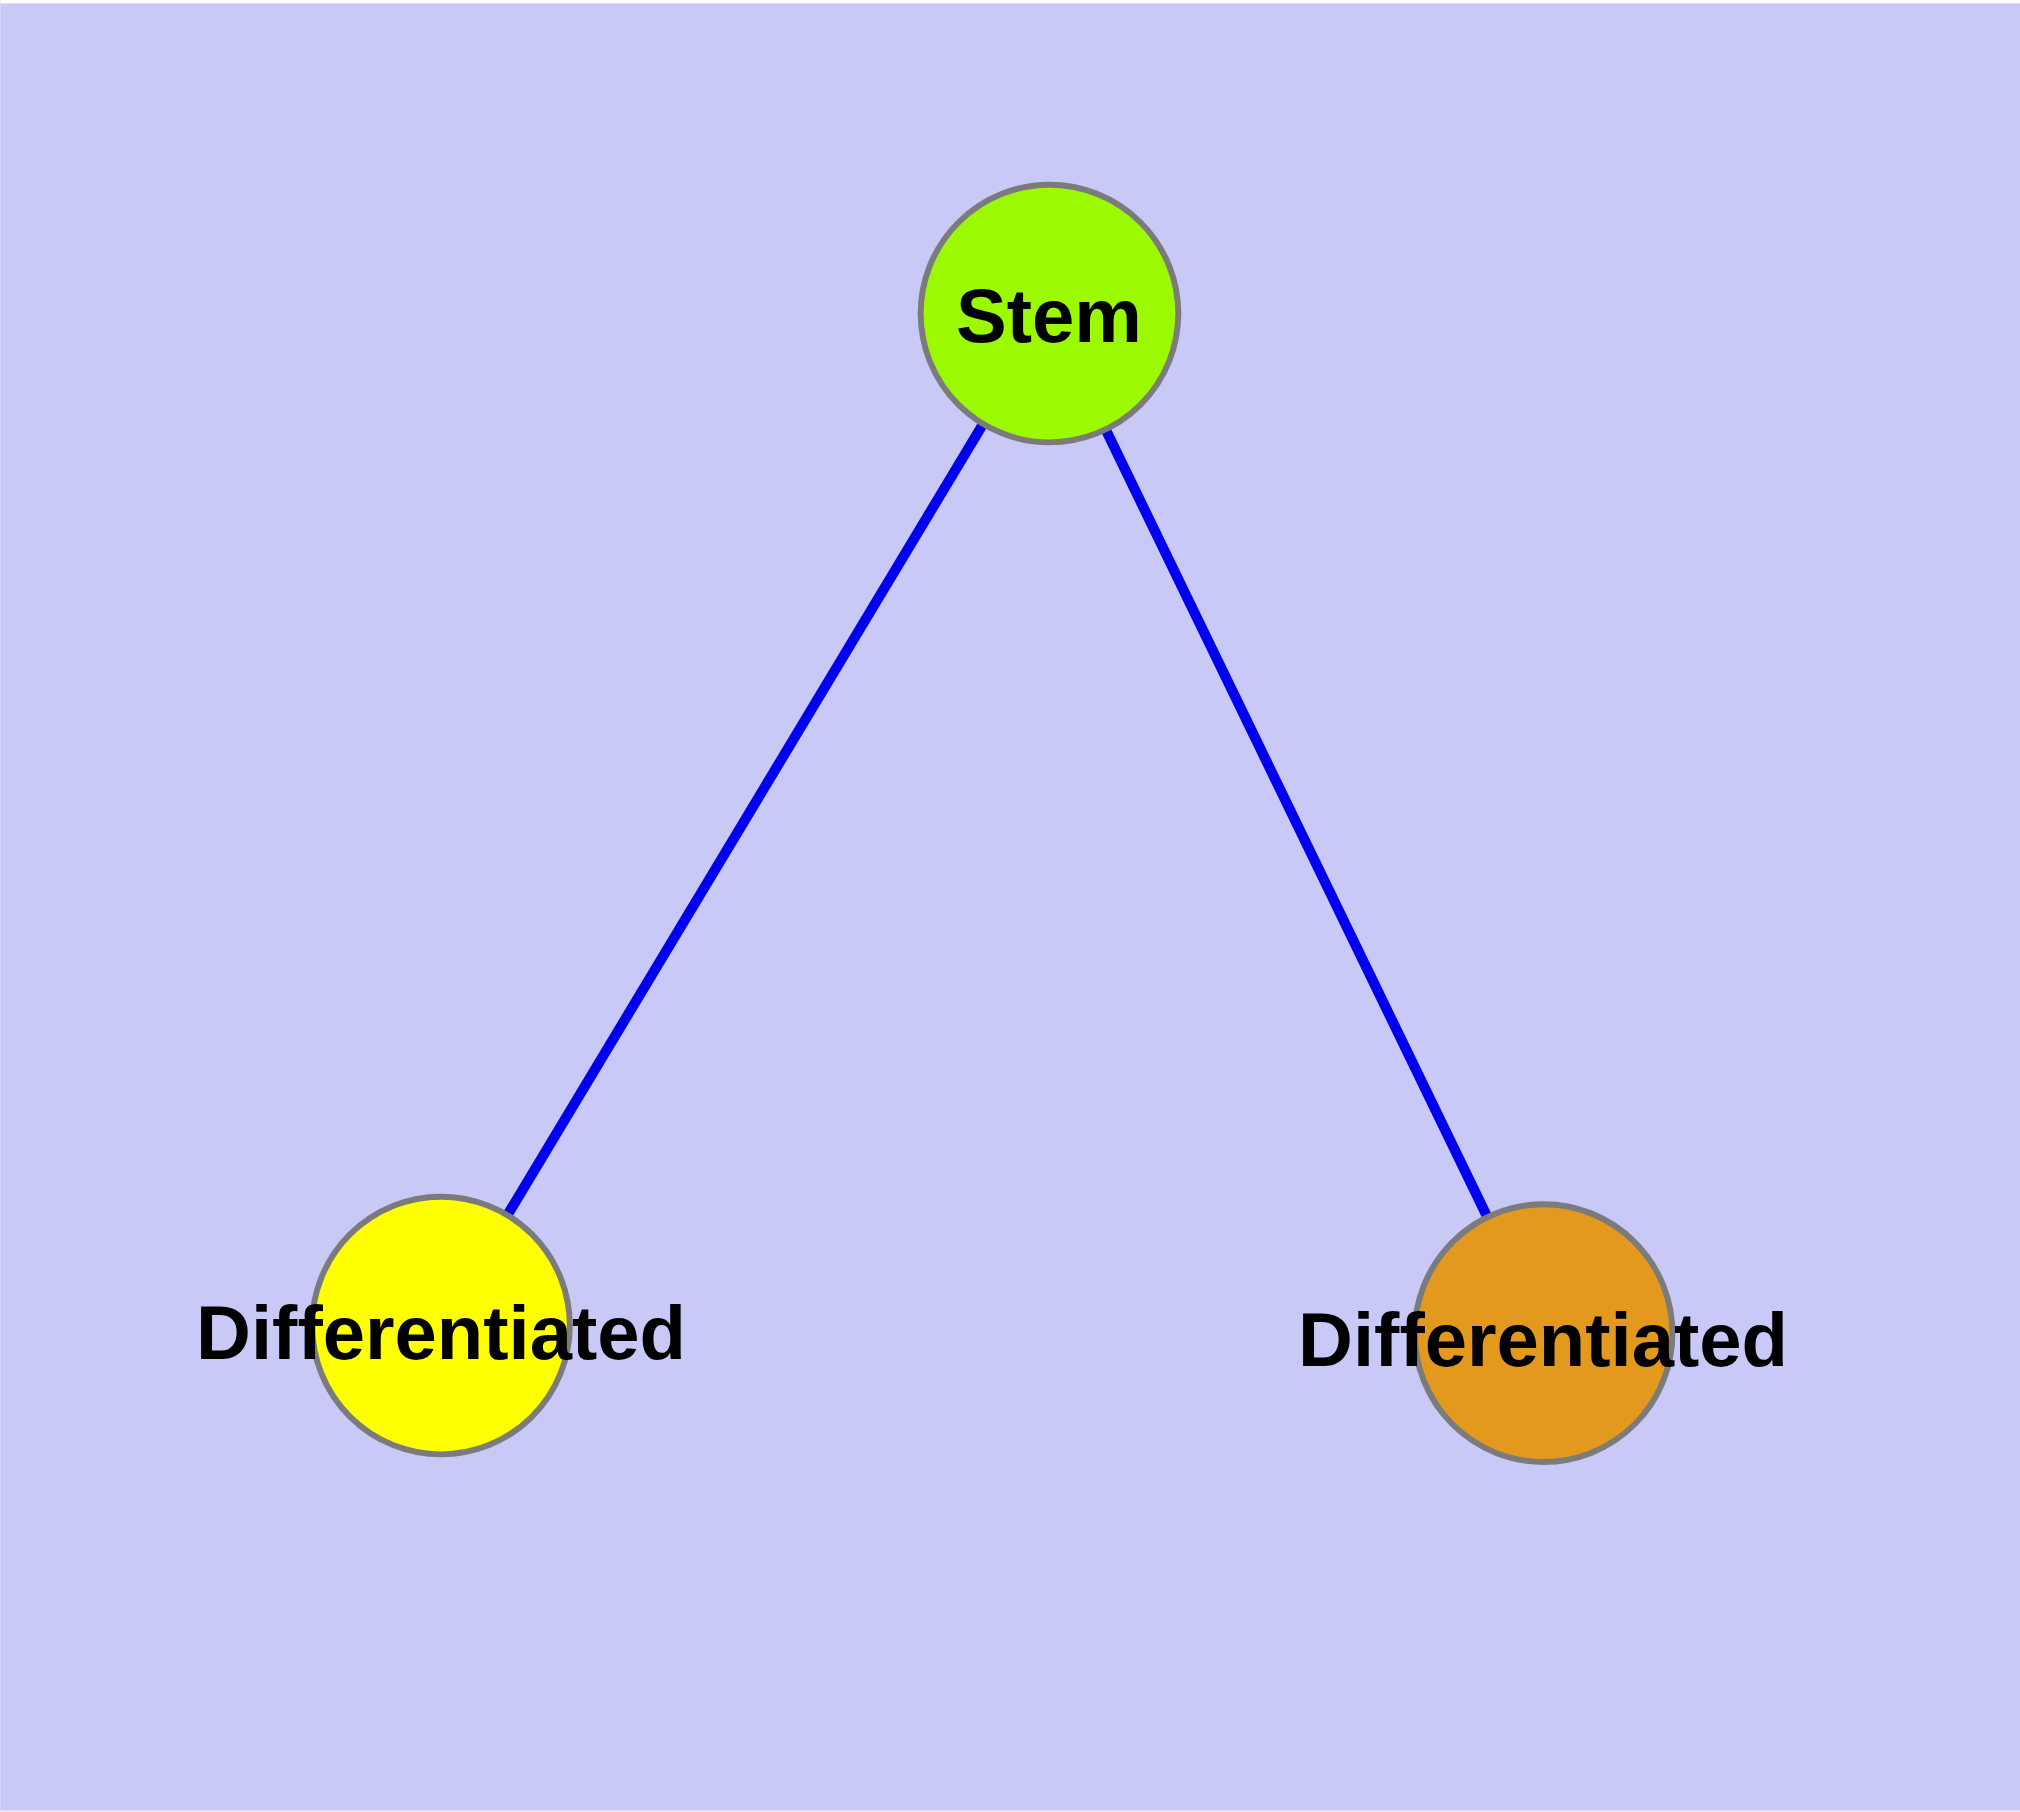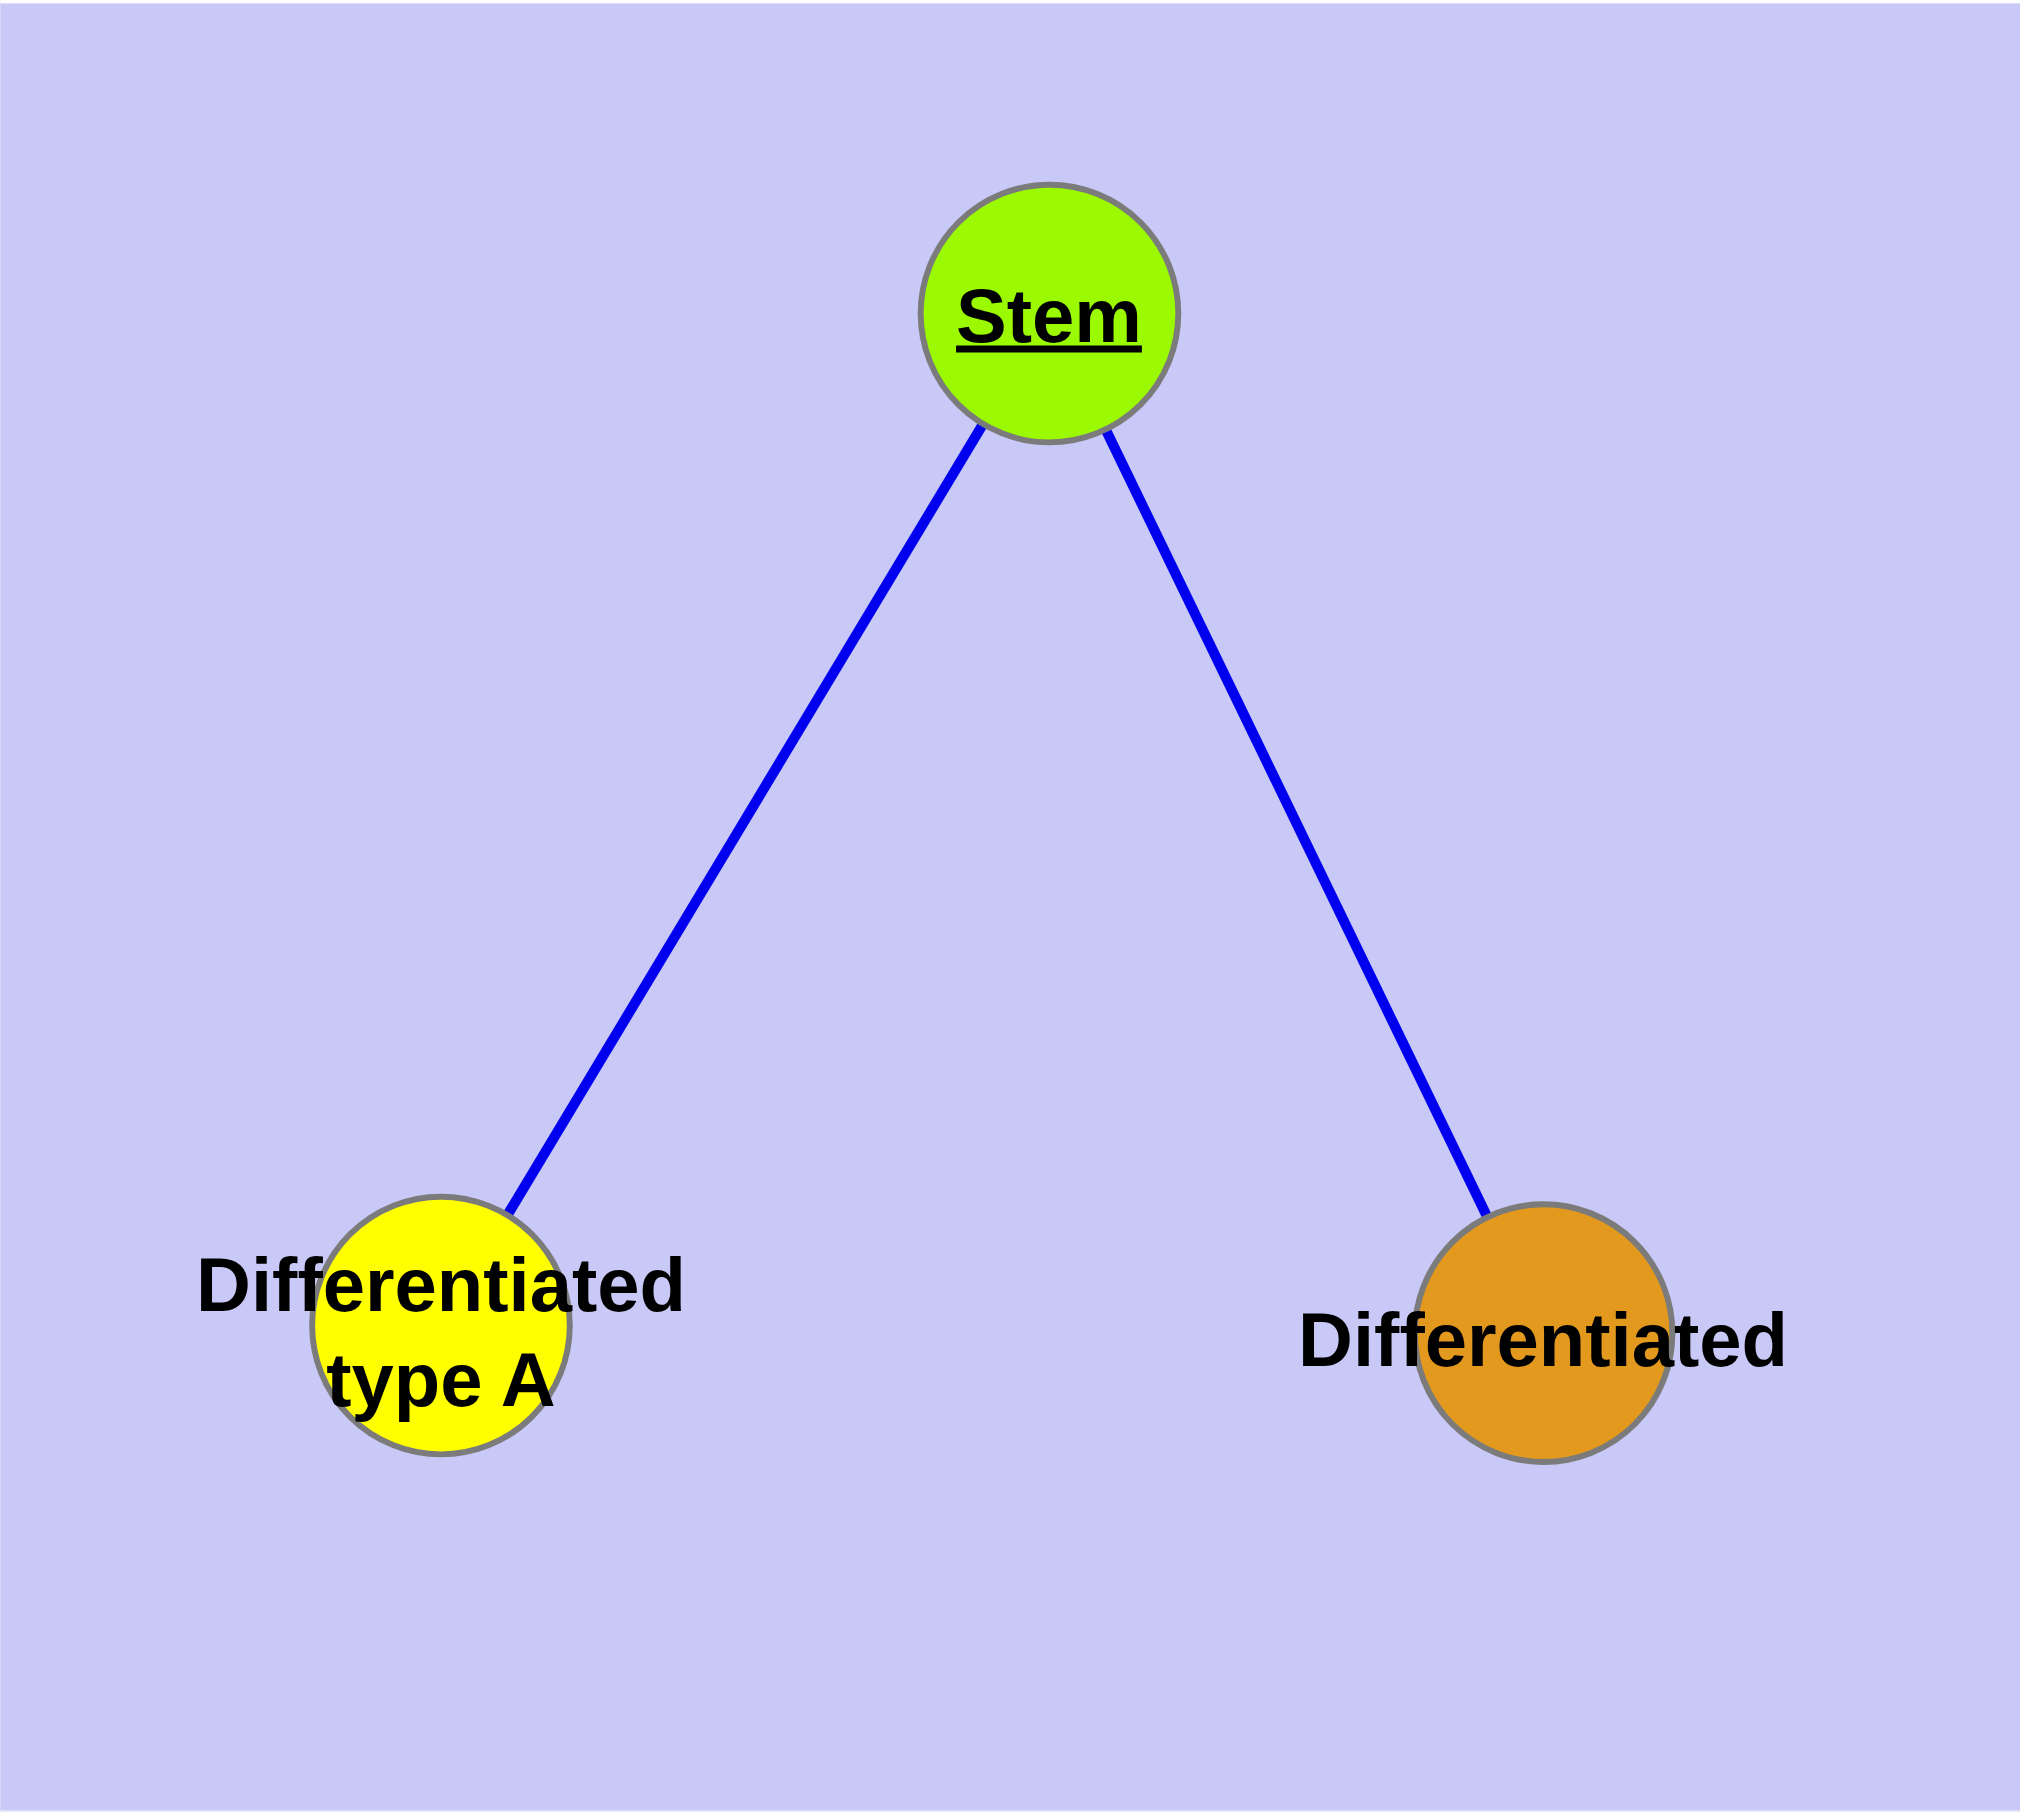"Stem" div.node-label { text-decoration: underline -> none }
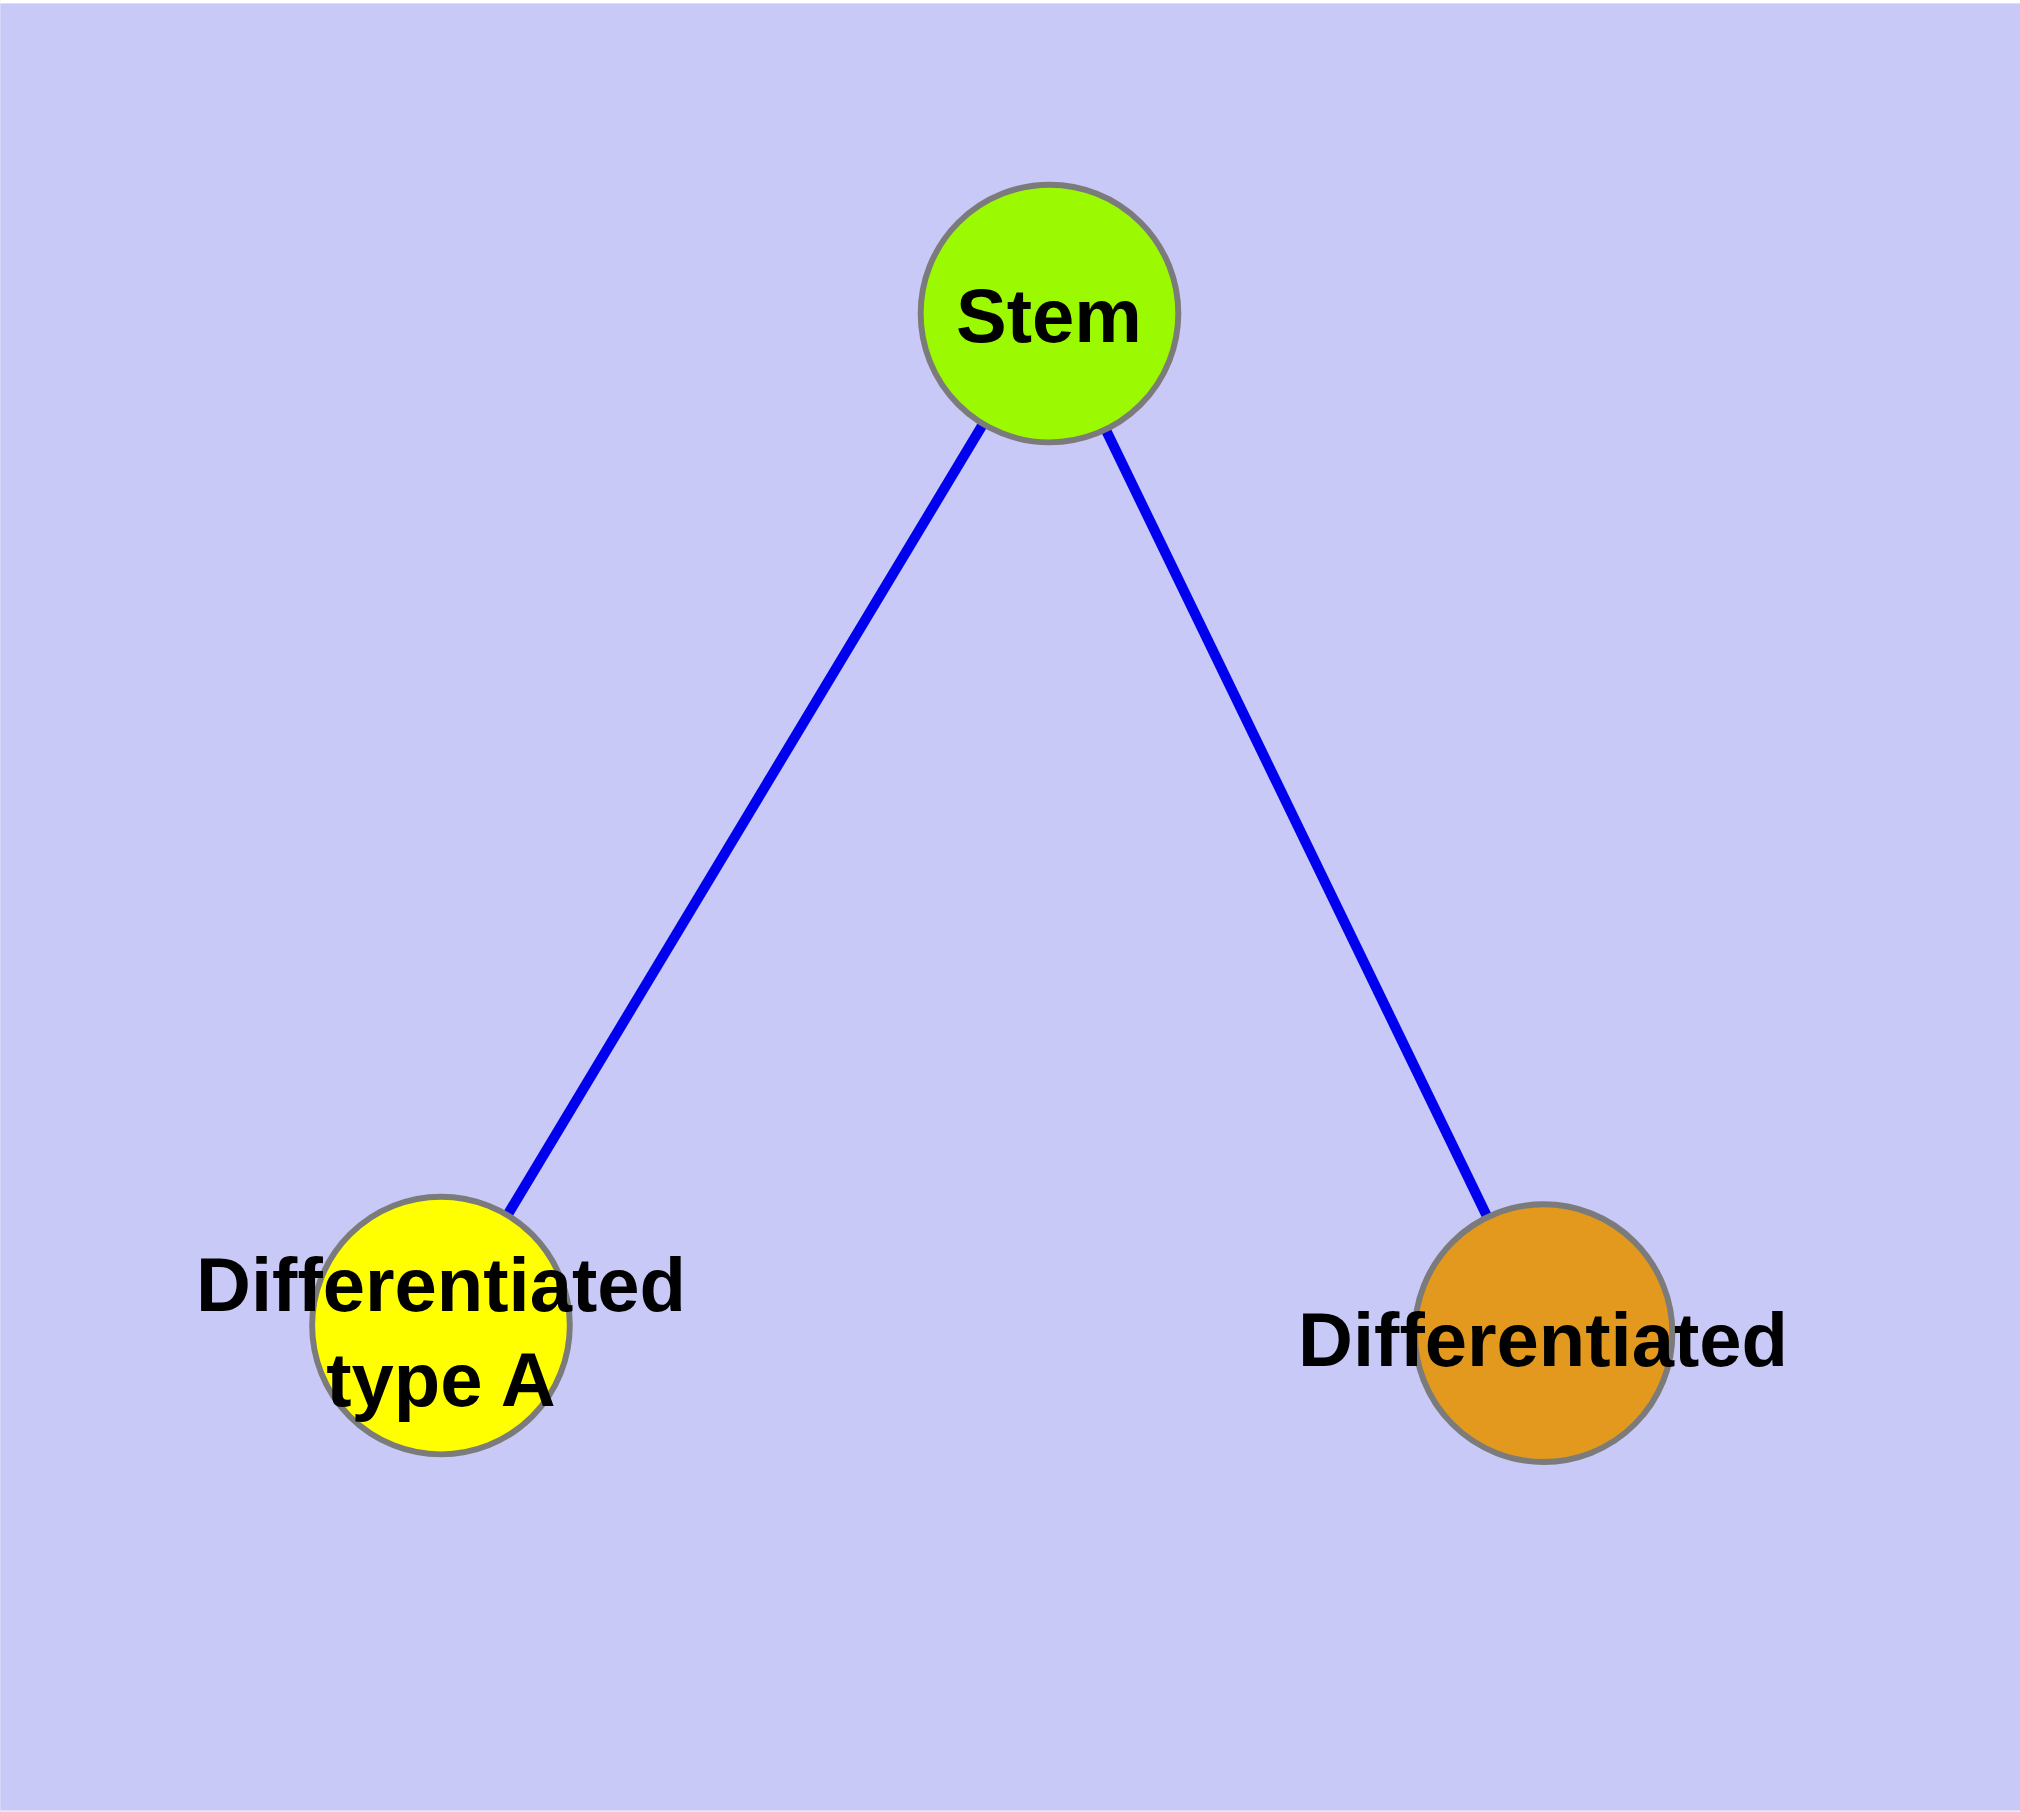"type A" span.line { html: <span>type A</span> -> none }
